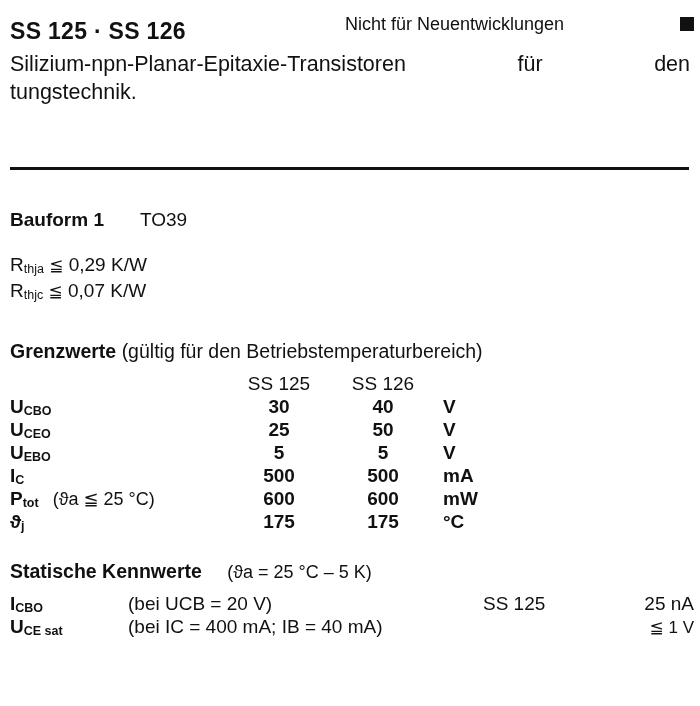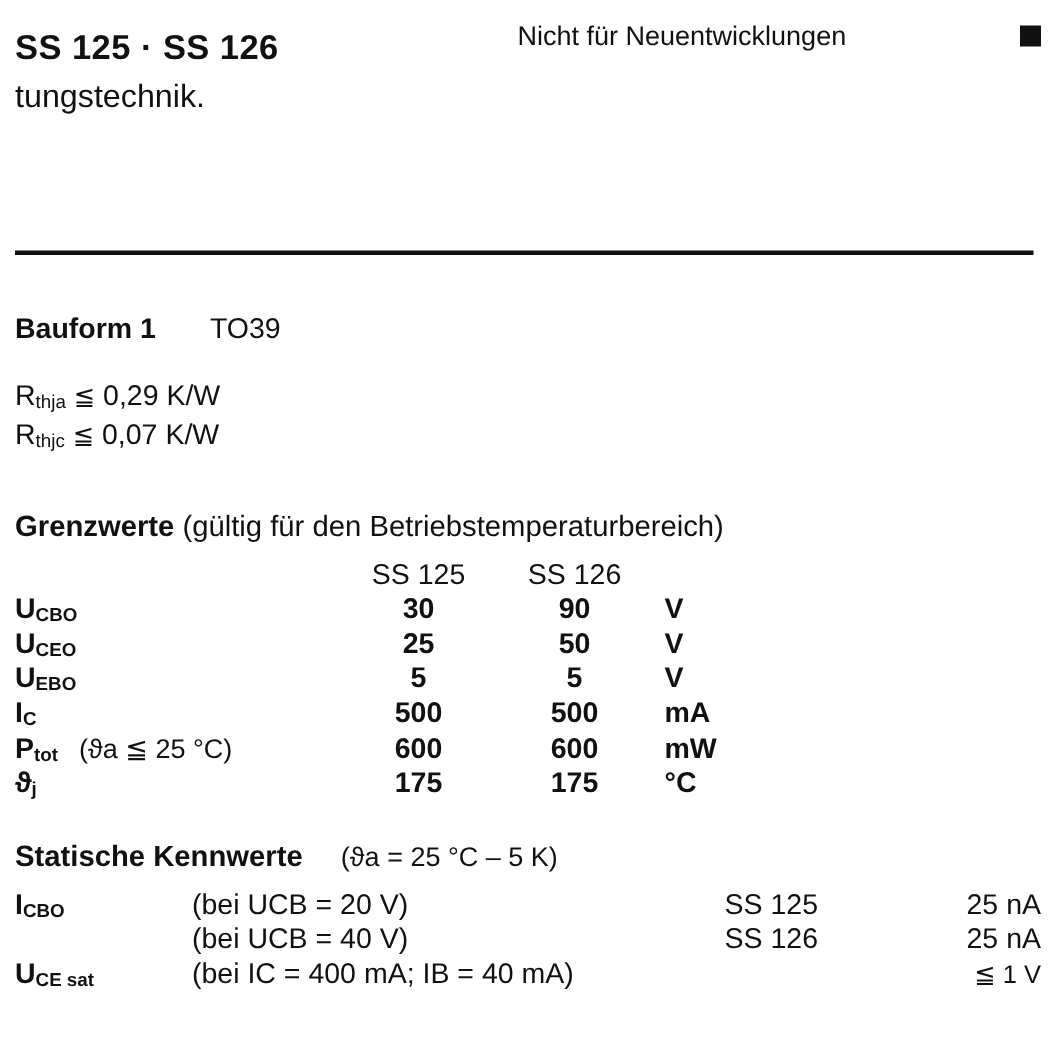"Silizium-npn-Planar-Epitaxie-Transistore" span.line { html: none -> <span> <span>Silizium-npn-Planar-Epitaxie-Transistoren</span> <span>für</span> <span>den</span> </span> }
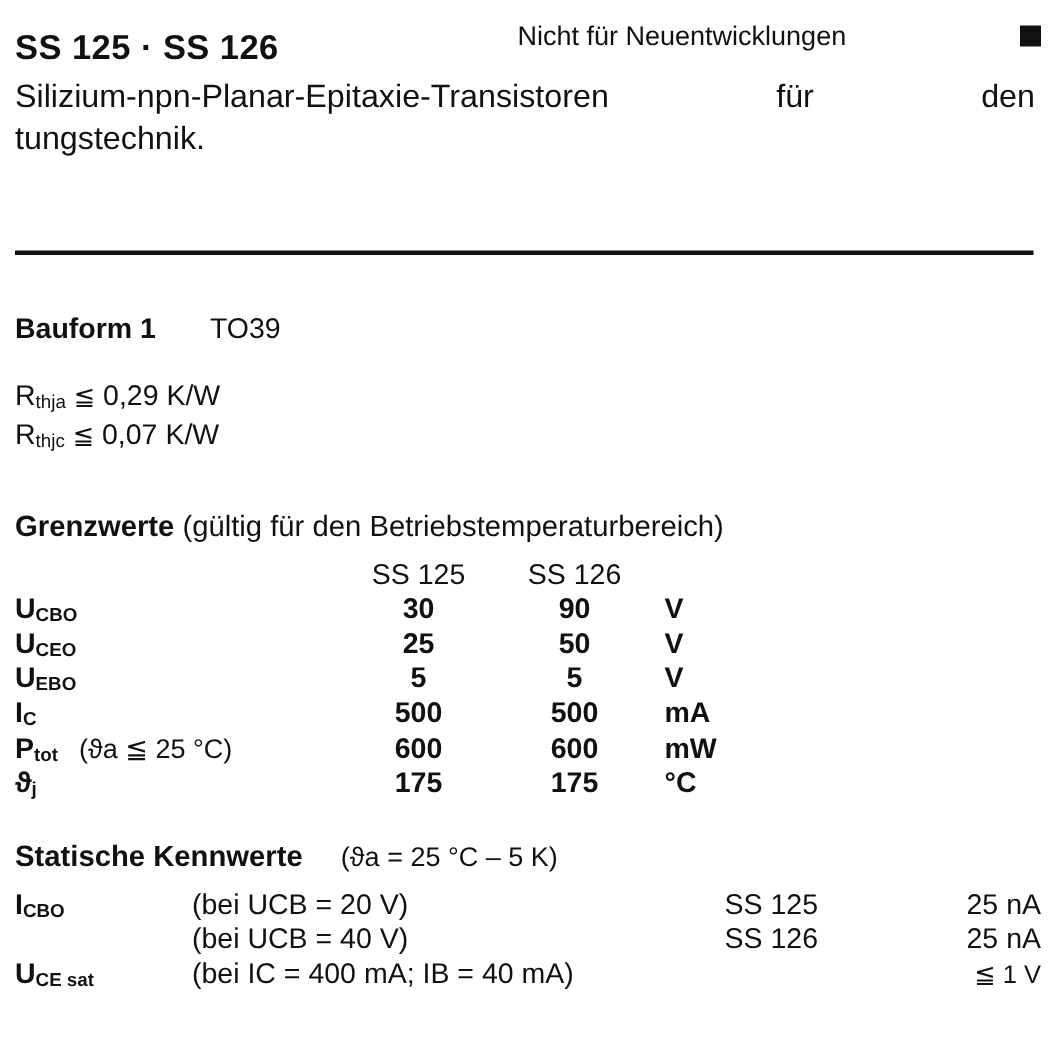"90" td.col-b { text: 90 -> 40 }
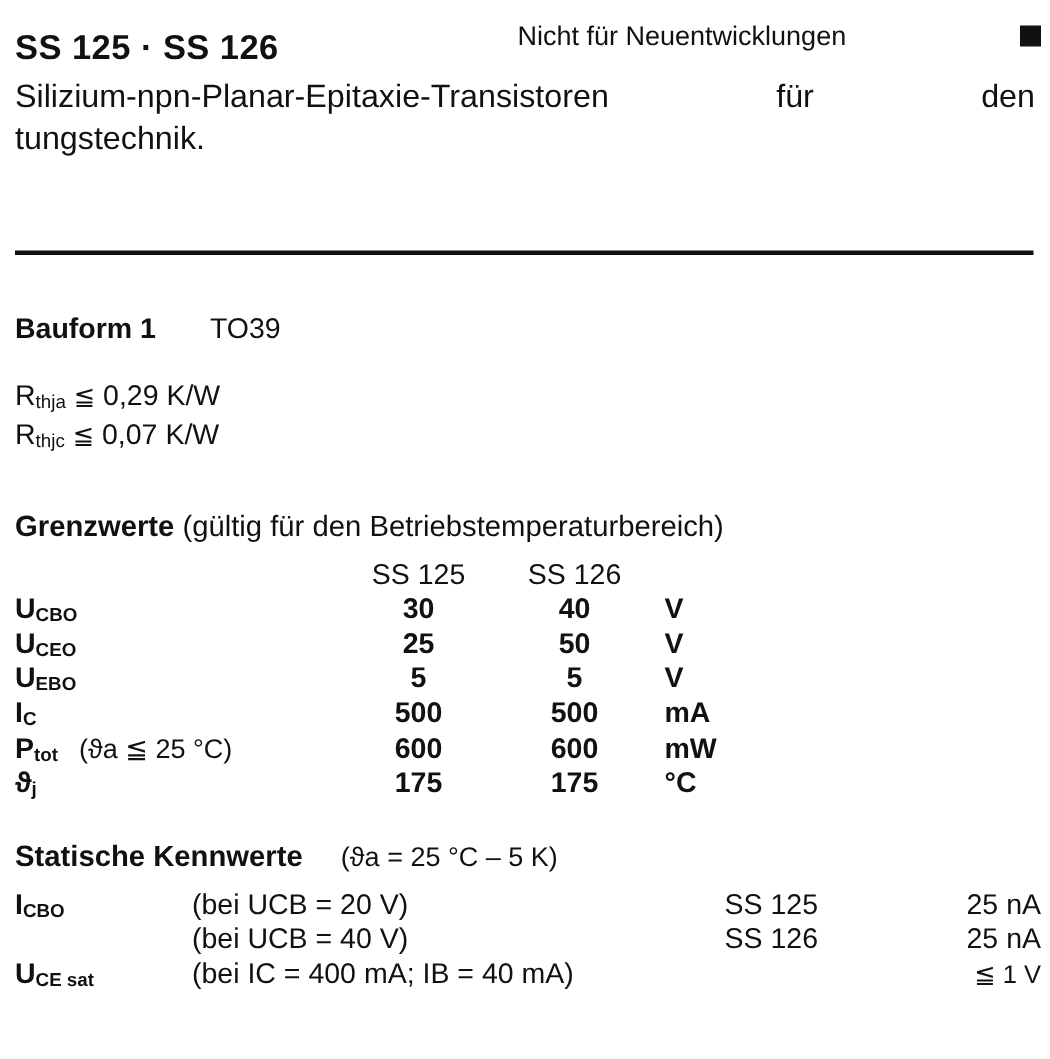"(bei UCB = 40 V)" tr { html: <tr> <td></td> <td>(bei UCB = 40 V)</td> <td>SS 126</td> <td>25 nA</td> </tr> -> none }
